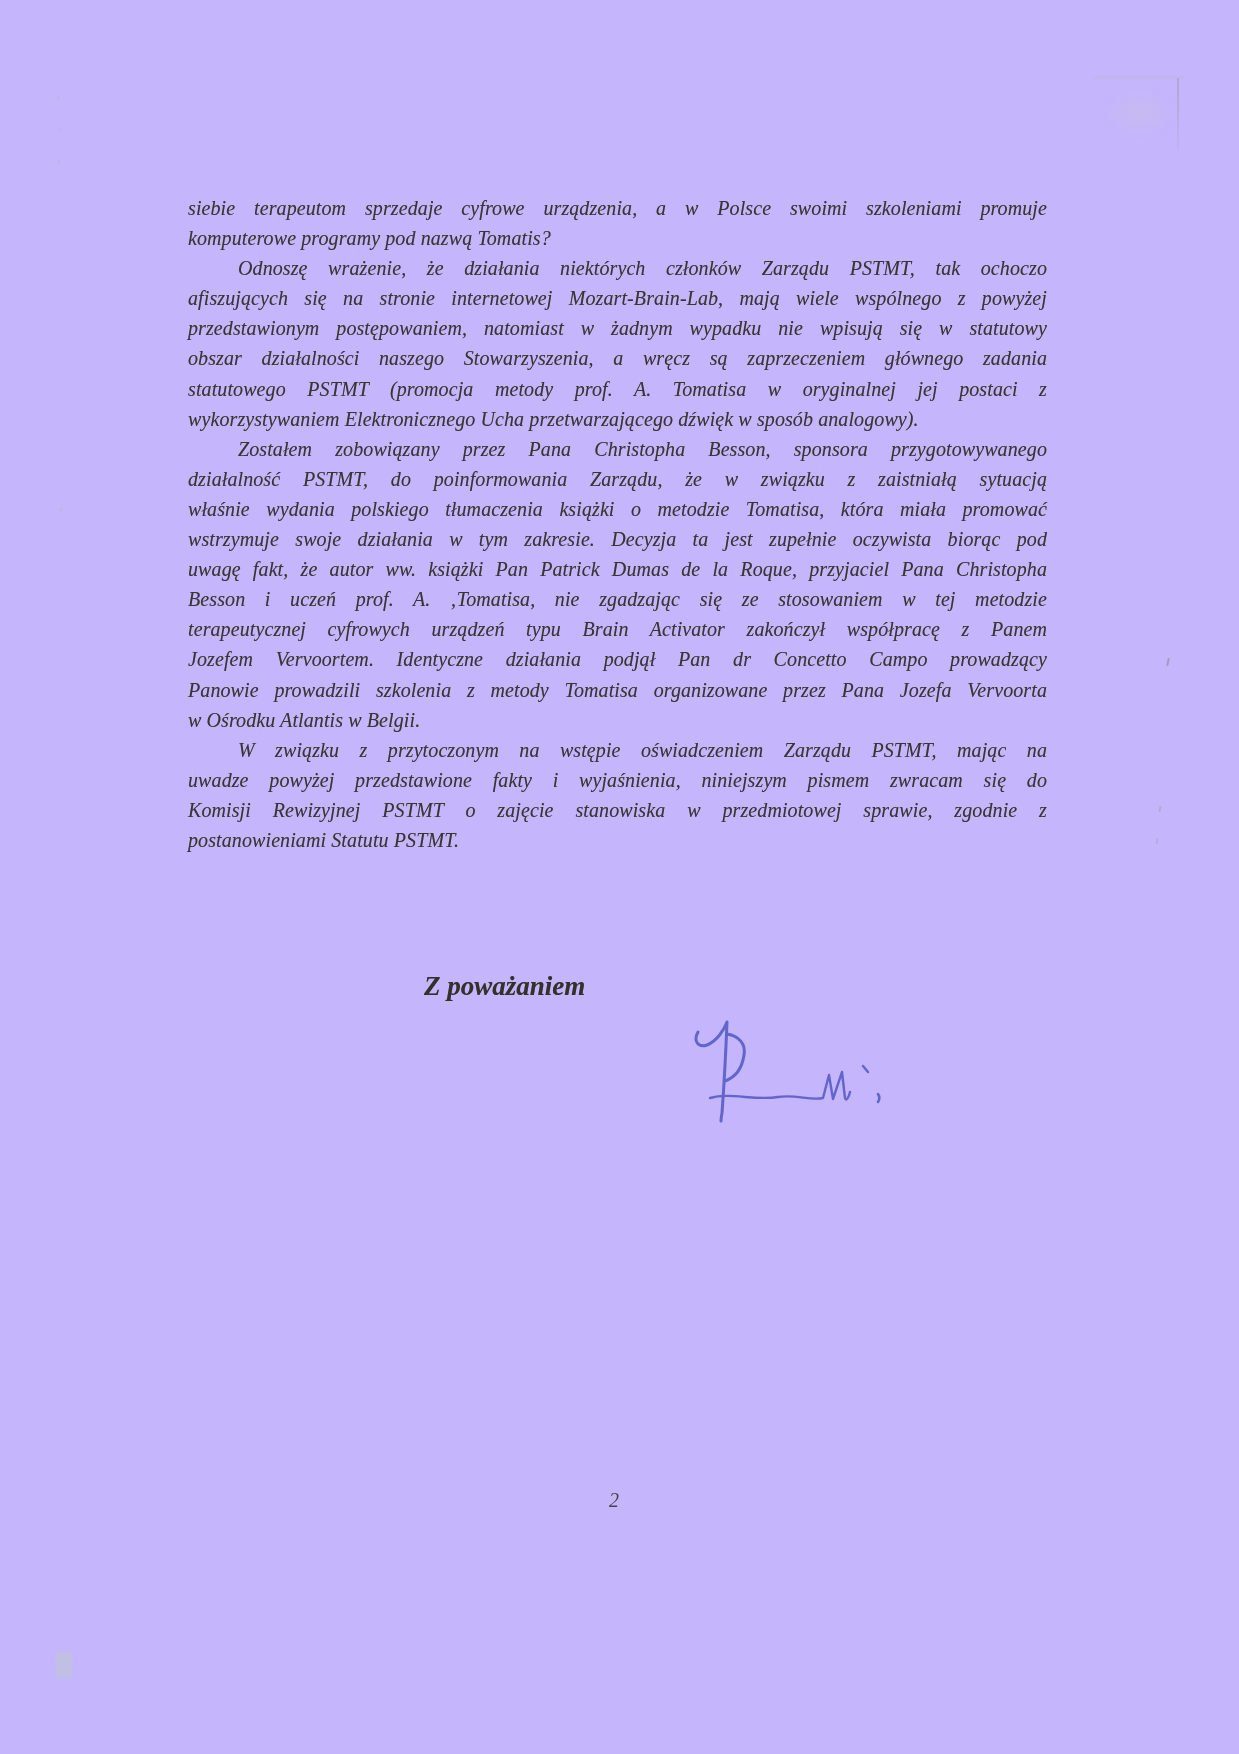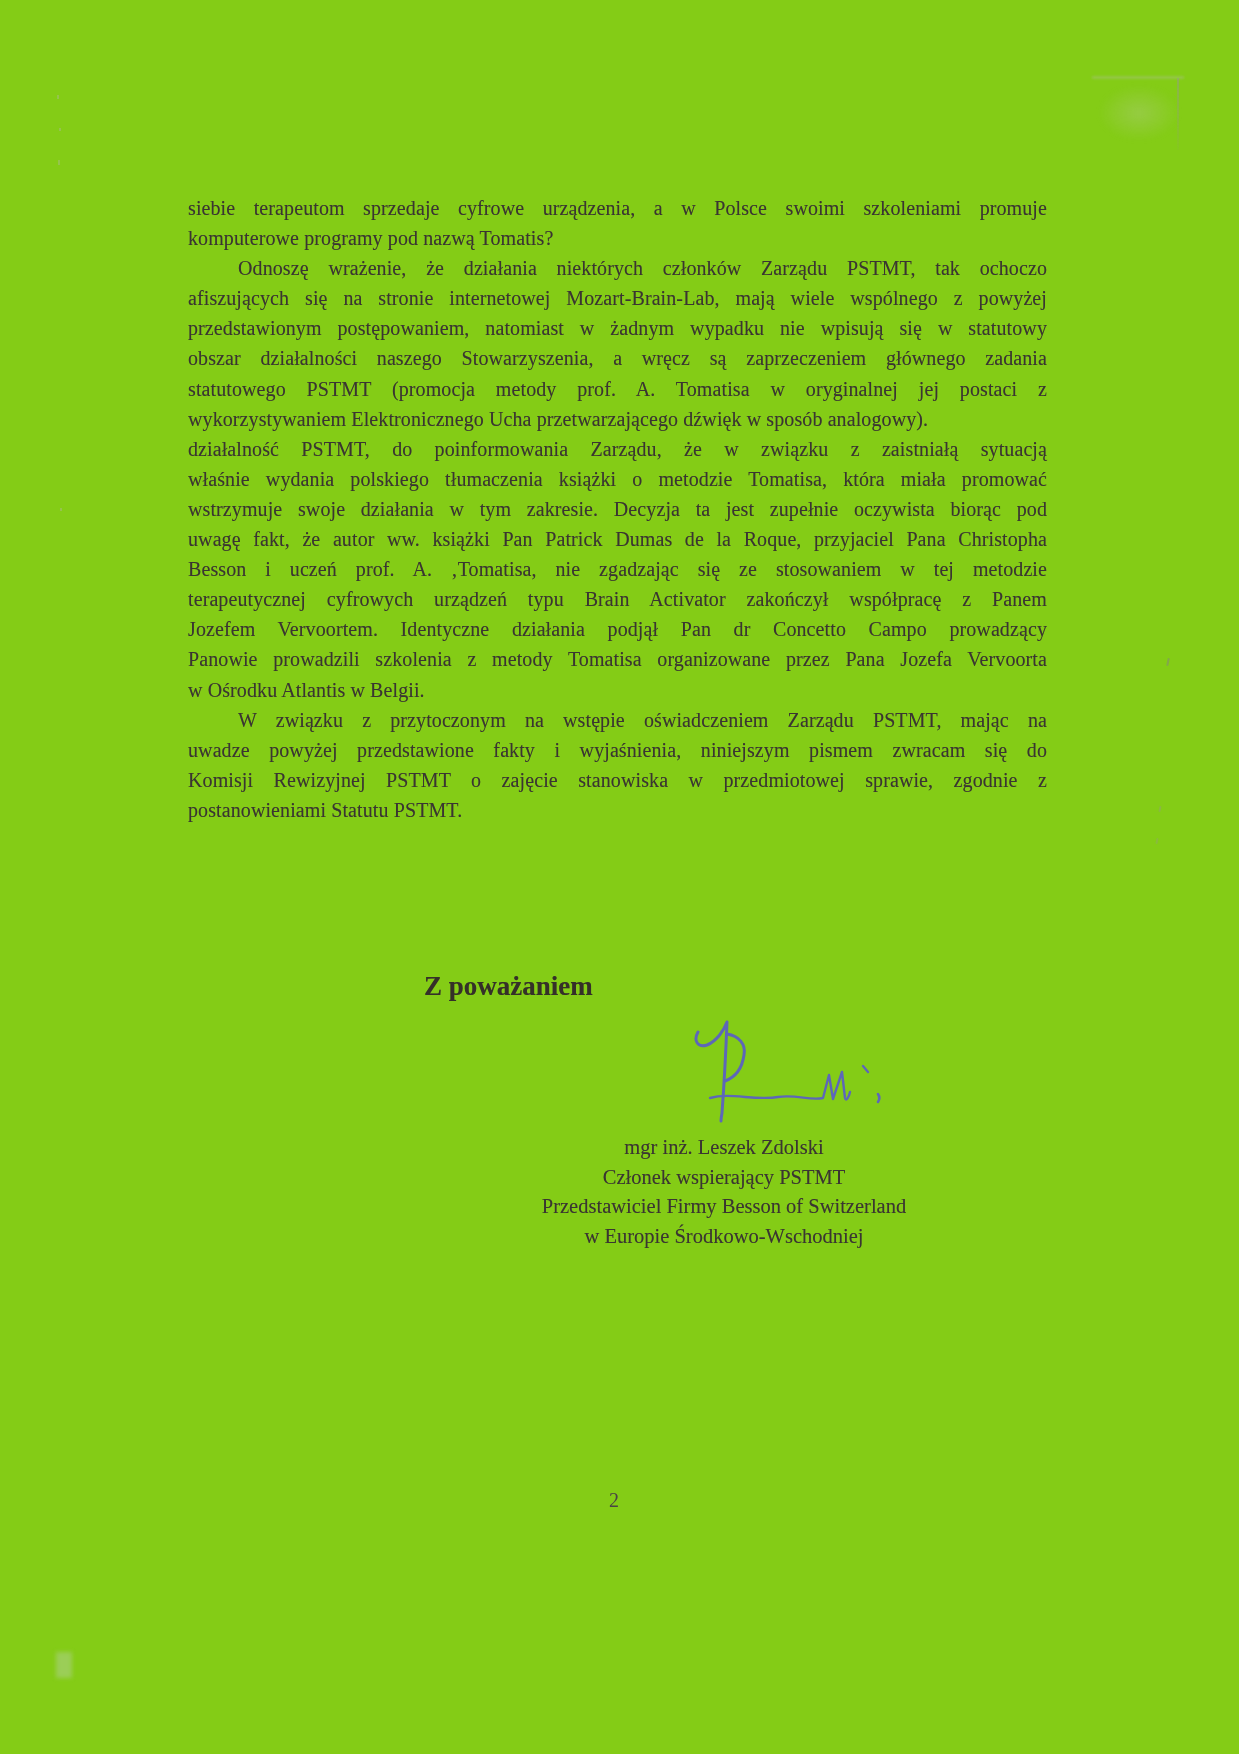"siebie terapeutom sprzedaje cyfrowe" .page { background: #84cc16 -> #c4b5fd; font-style: none -> italic }
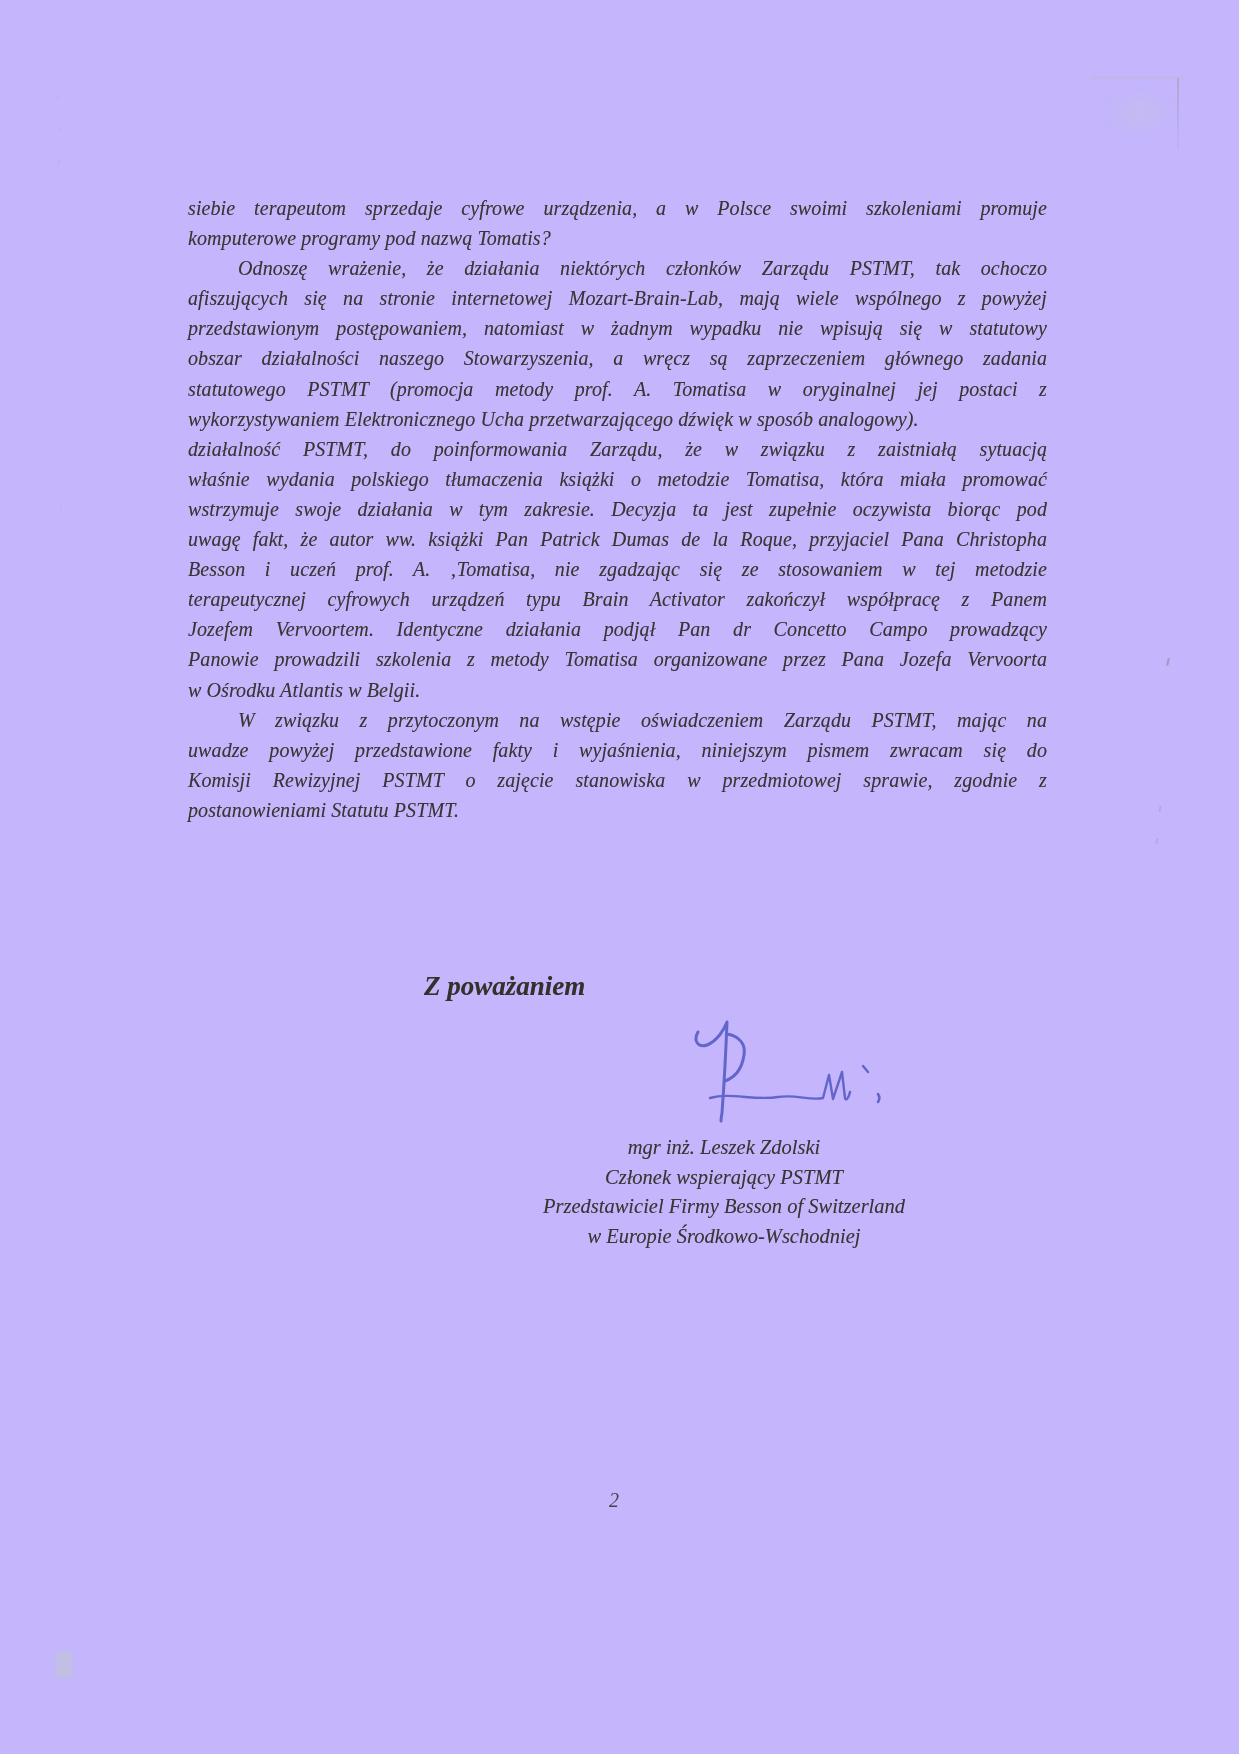"Zostałem zobowiązany przez Pana" div.tline { html: none -> <div>Zostałem zobowiązany przez Pana Christopha Besson, sponsora przygotowywanego</div> }
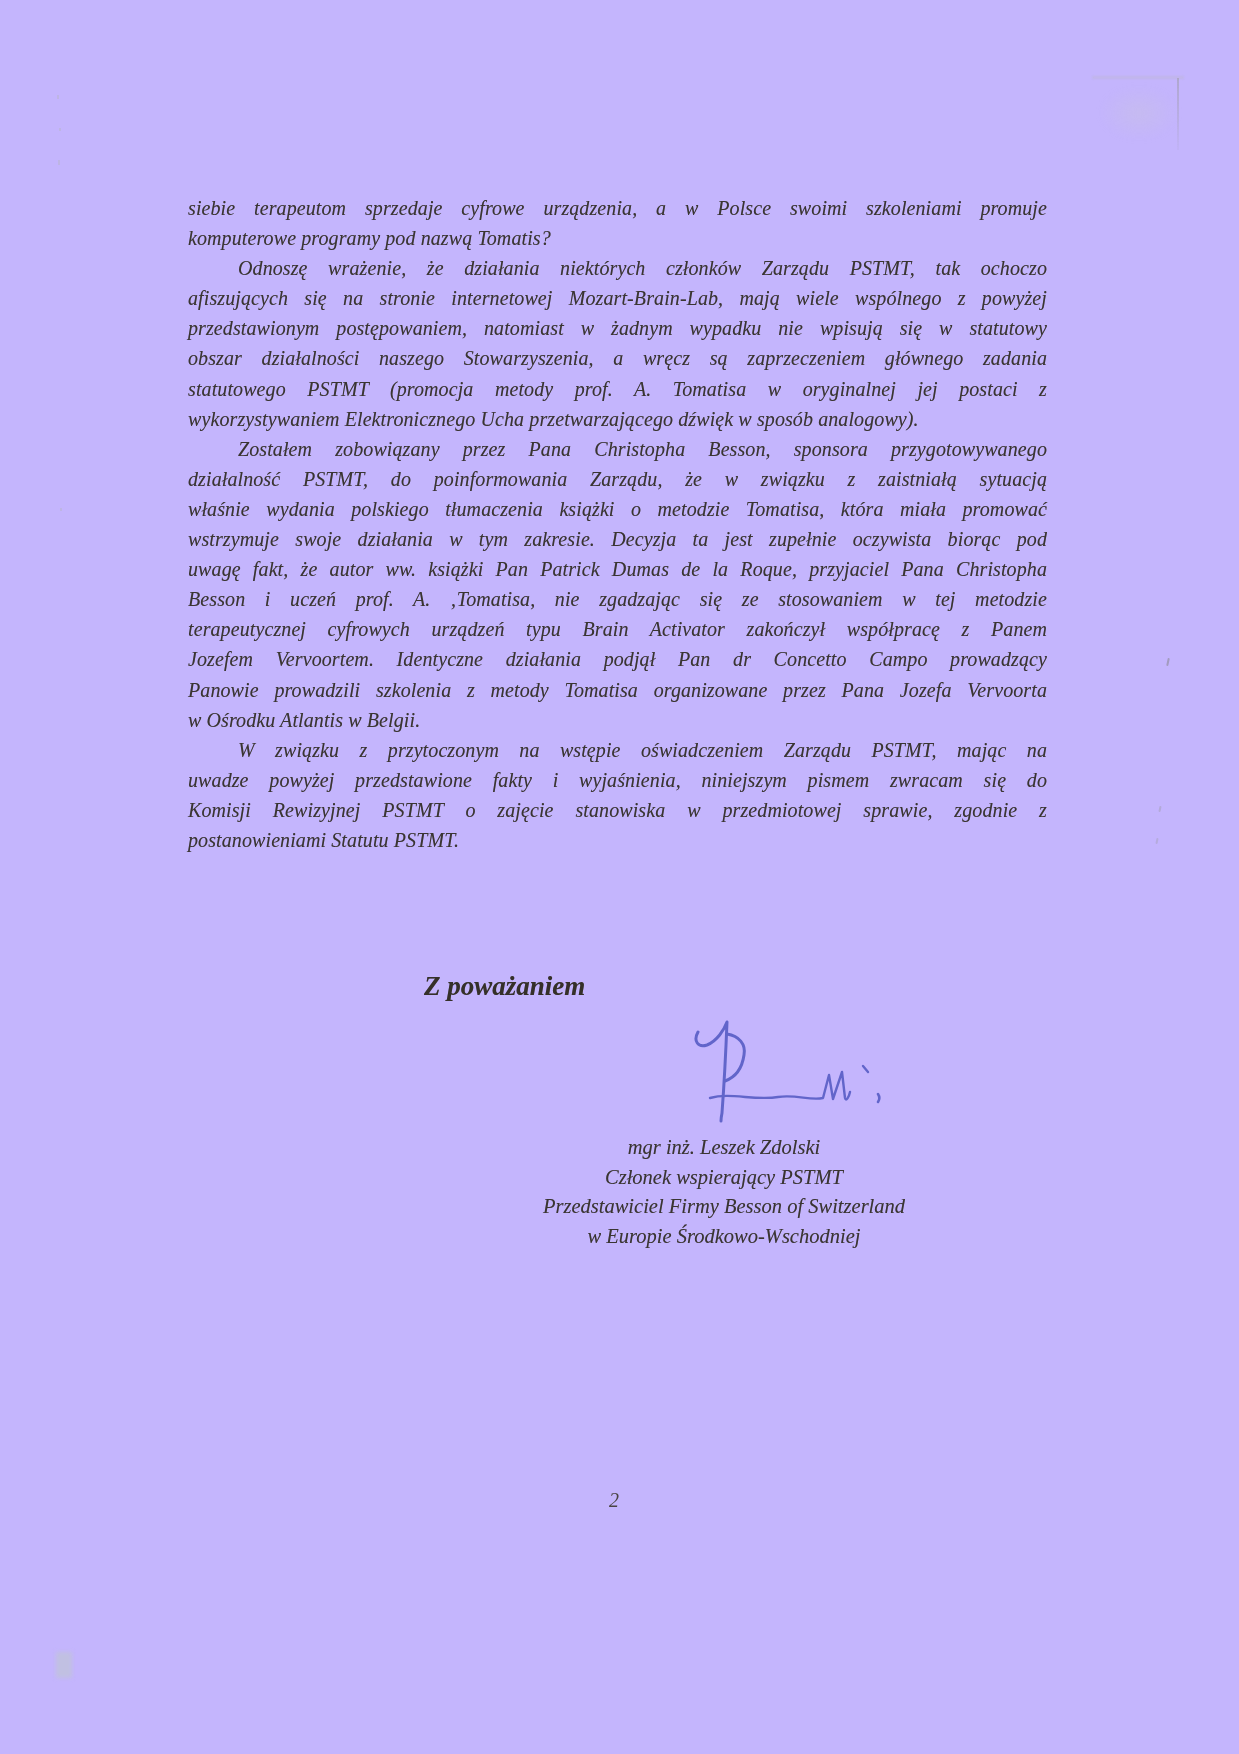"mgr inż. Leszek Zdolski" div.signatory { html: <div> <div>mgr inż. Leszek Zdolski</div> <div>Członek wspierający PSTMT</div> <div>Przedstawiciel Firmy Besson of Switzerland</div> <div>w Europie Środkowo-Wschodniej</div> </div> -> none }
